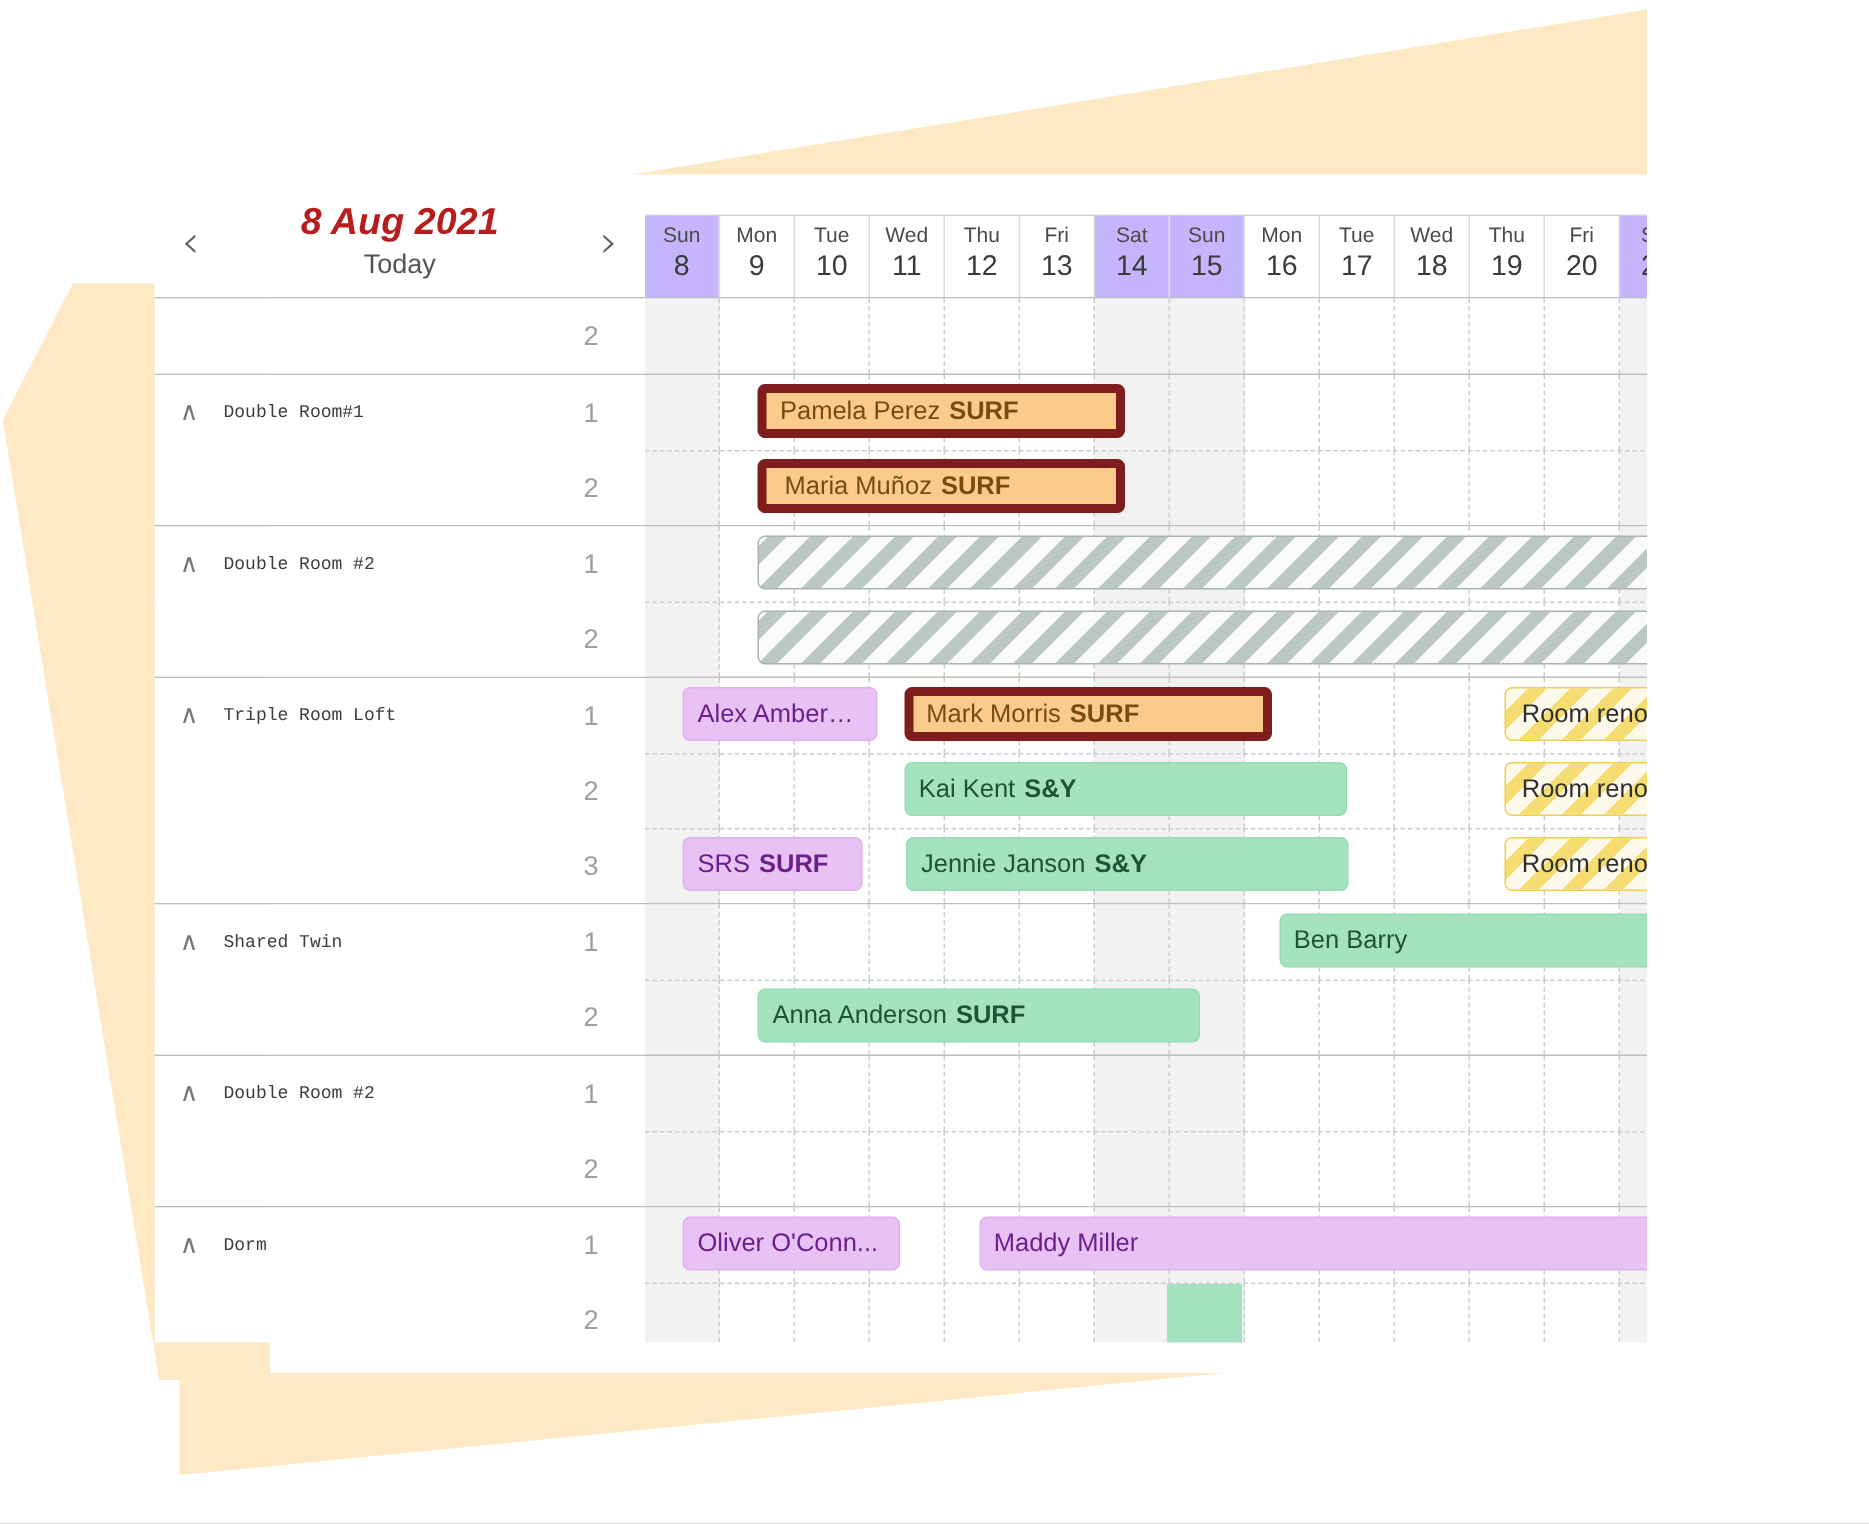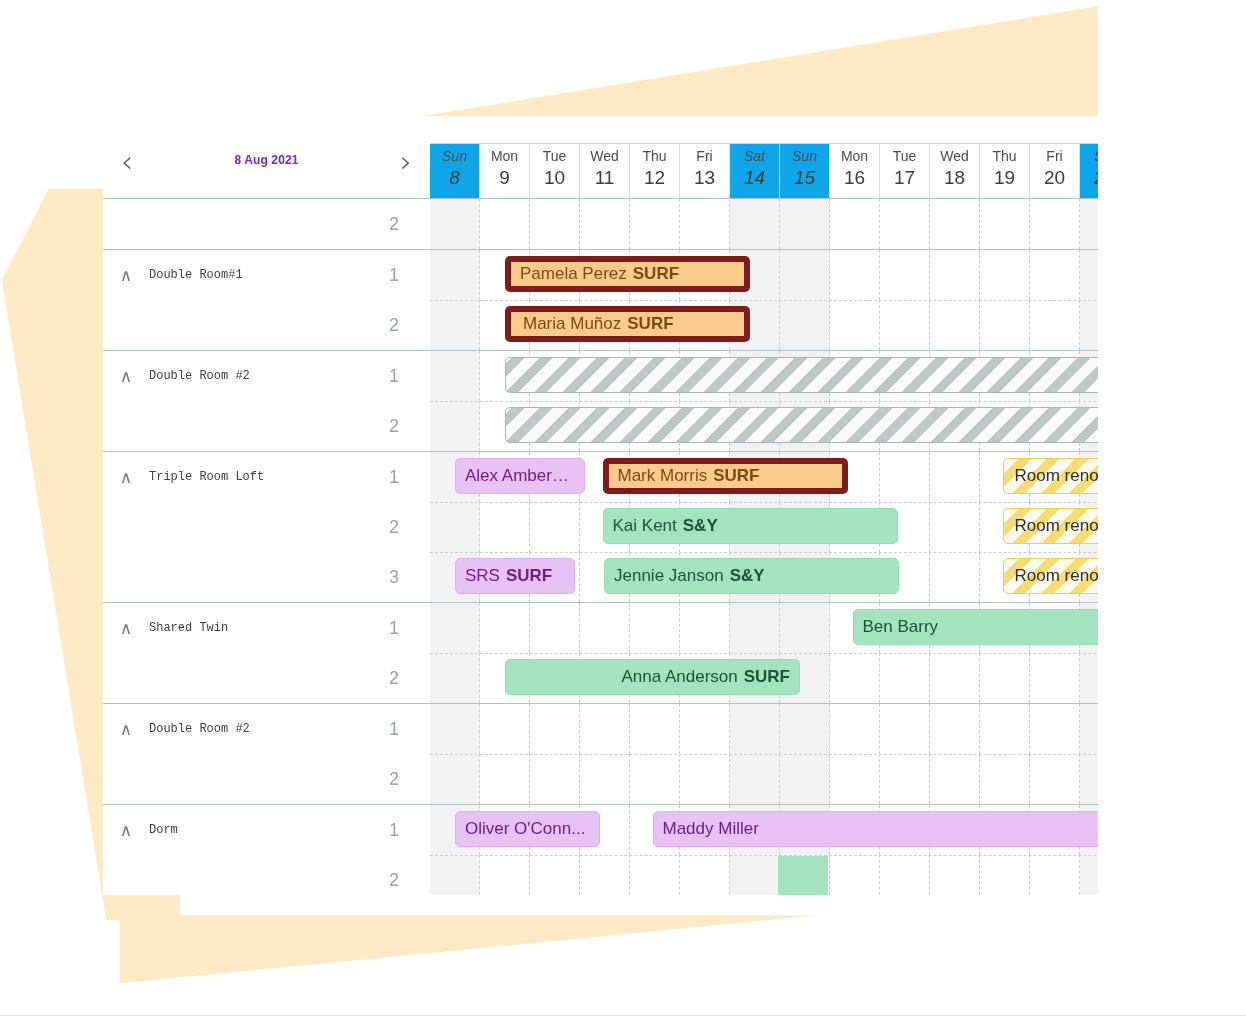"8 Aug 2021" #date-title { color: #6d28d9 -> #b91c1c; font-size: 12px -> 25px; font-style: none -> italic }
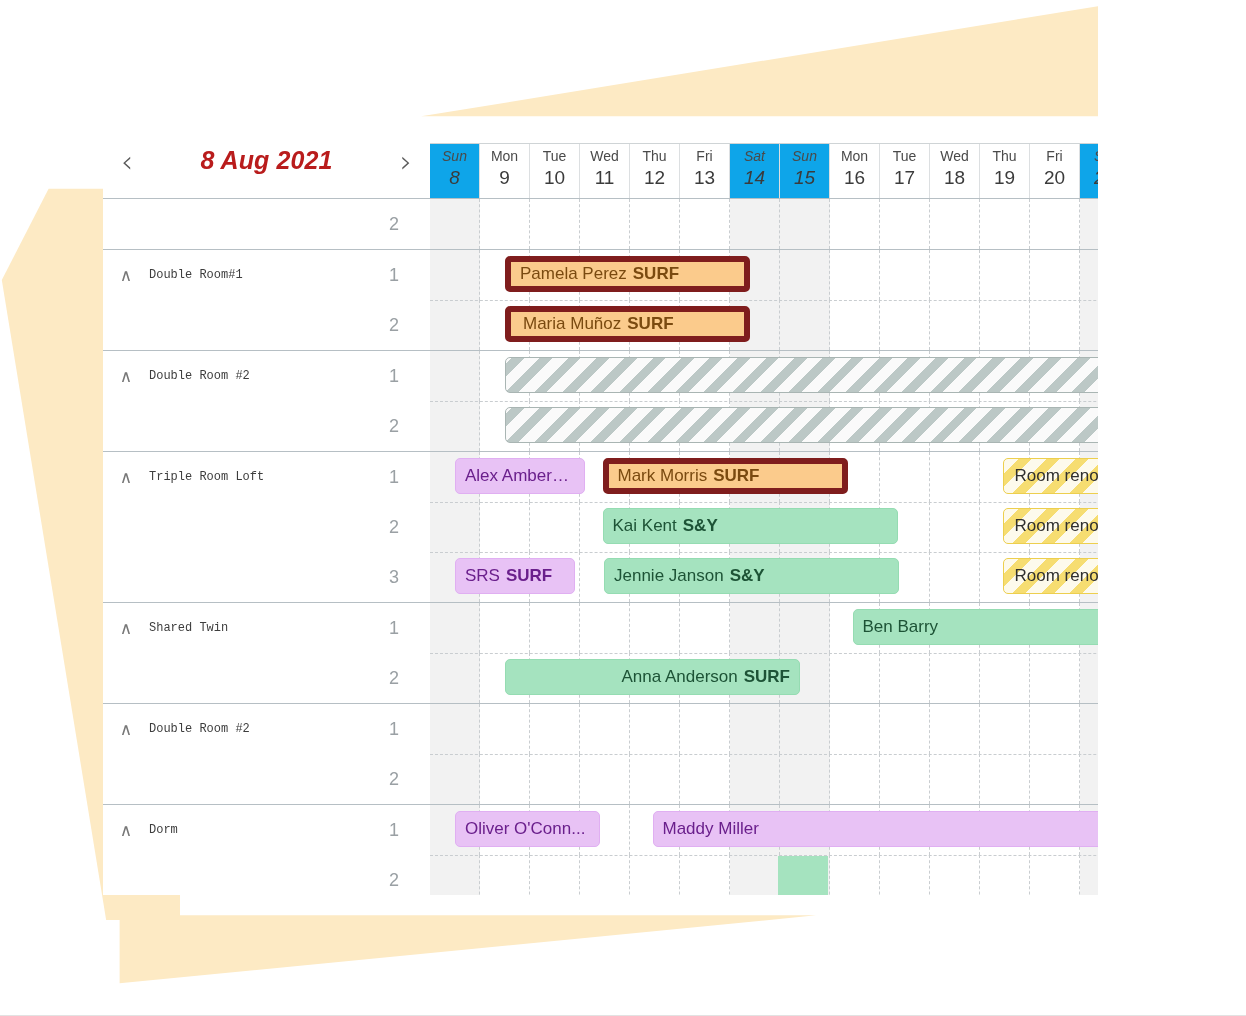"Sun" .day-cell.weekend { background: #0ea5e9 -> #c4b5fd; font-style: italic -> none }
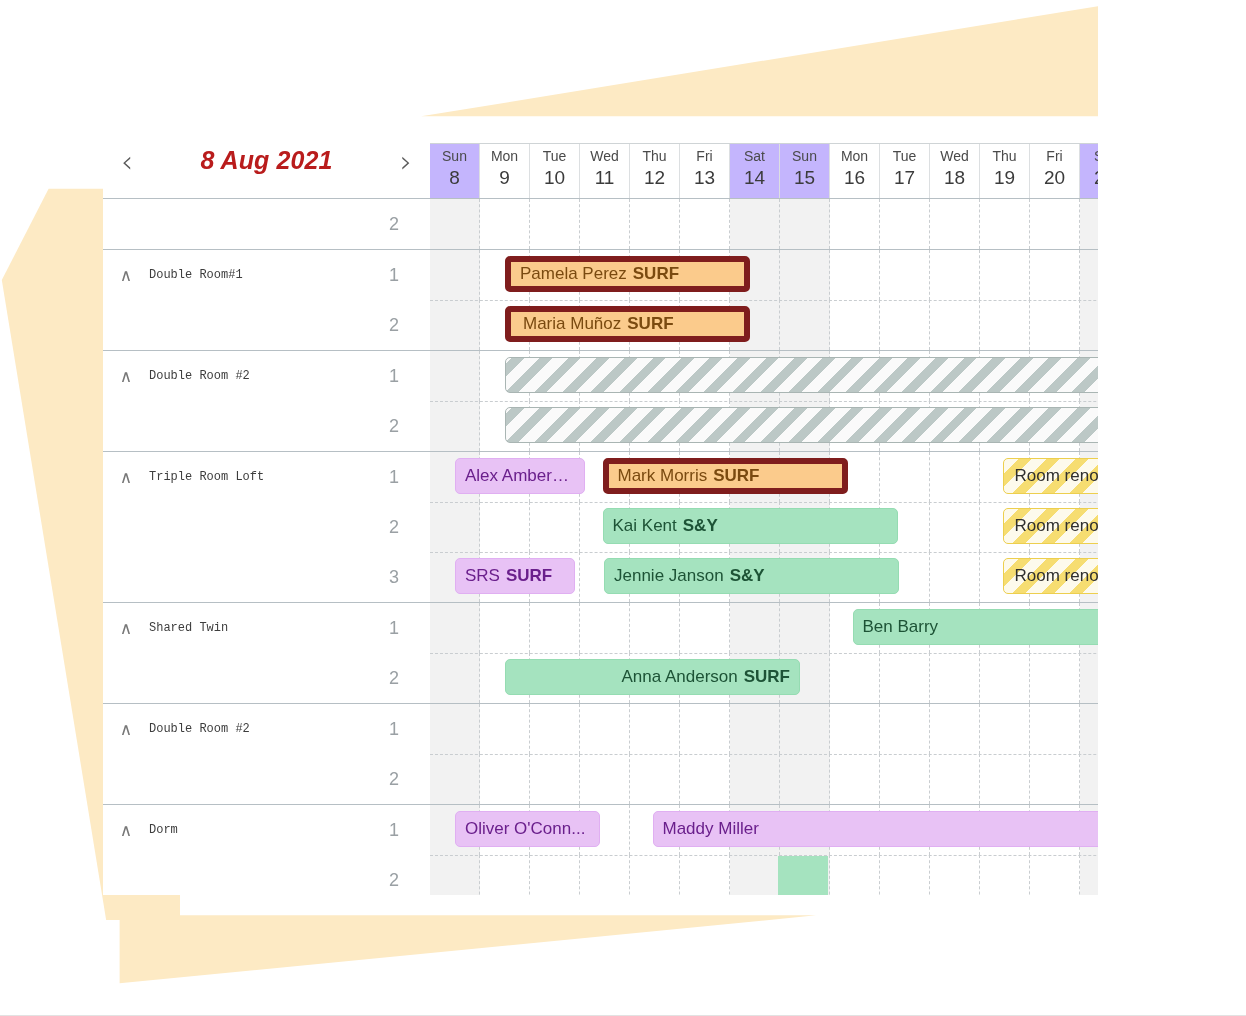"Today" div { html: none -> <div>Today</div> }
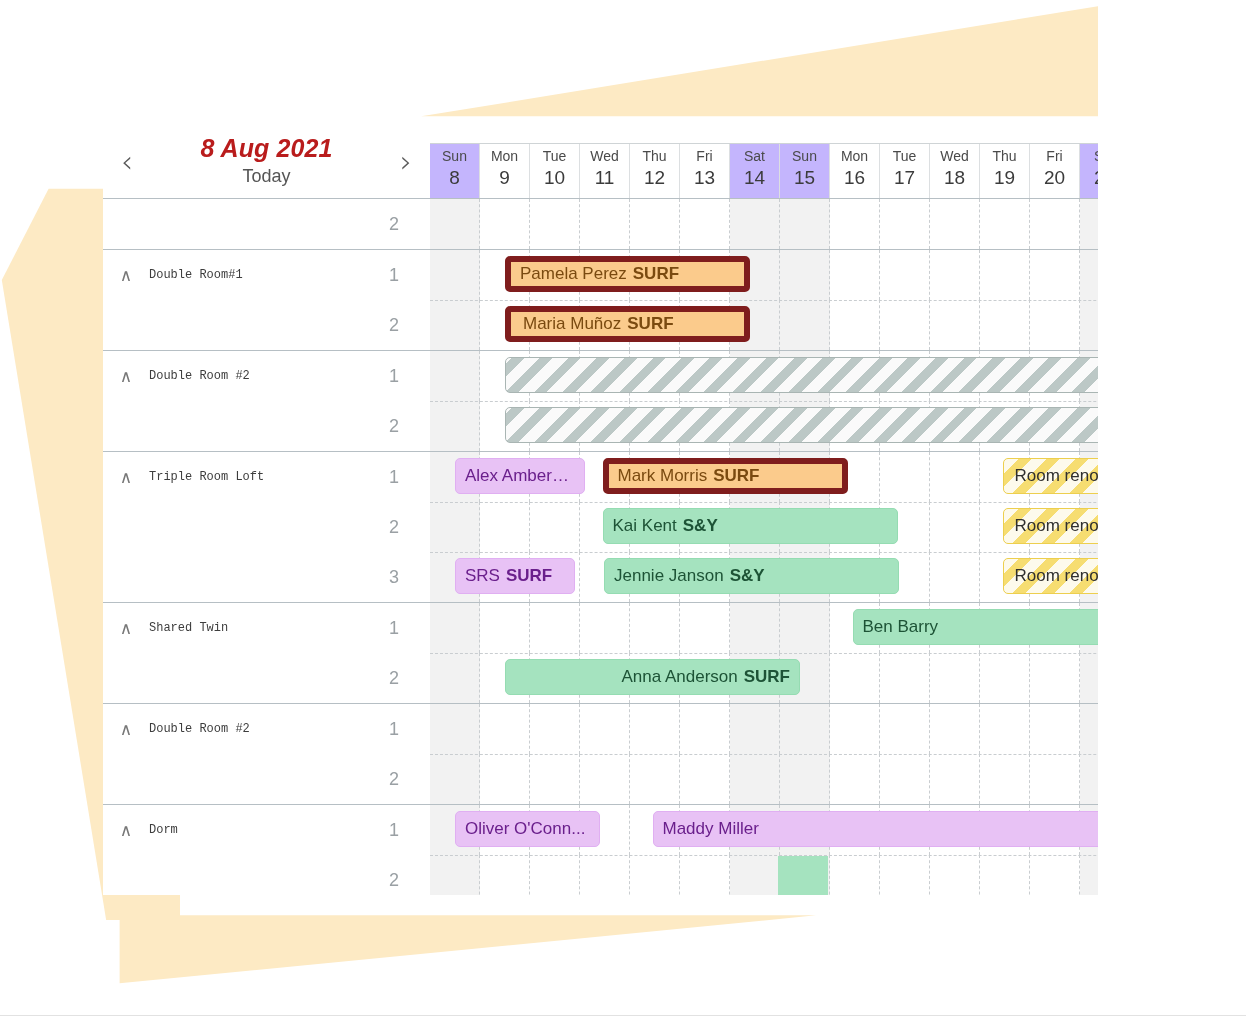"Anna Anderson" div.bar { justify-content: flex-end -> none }
